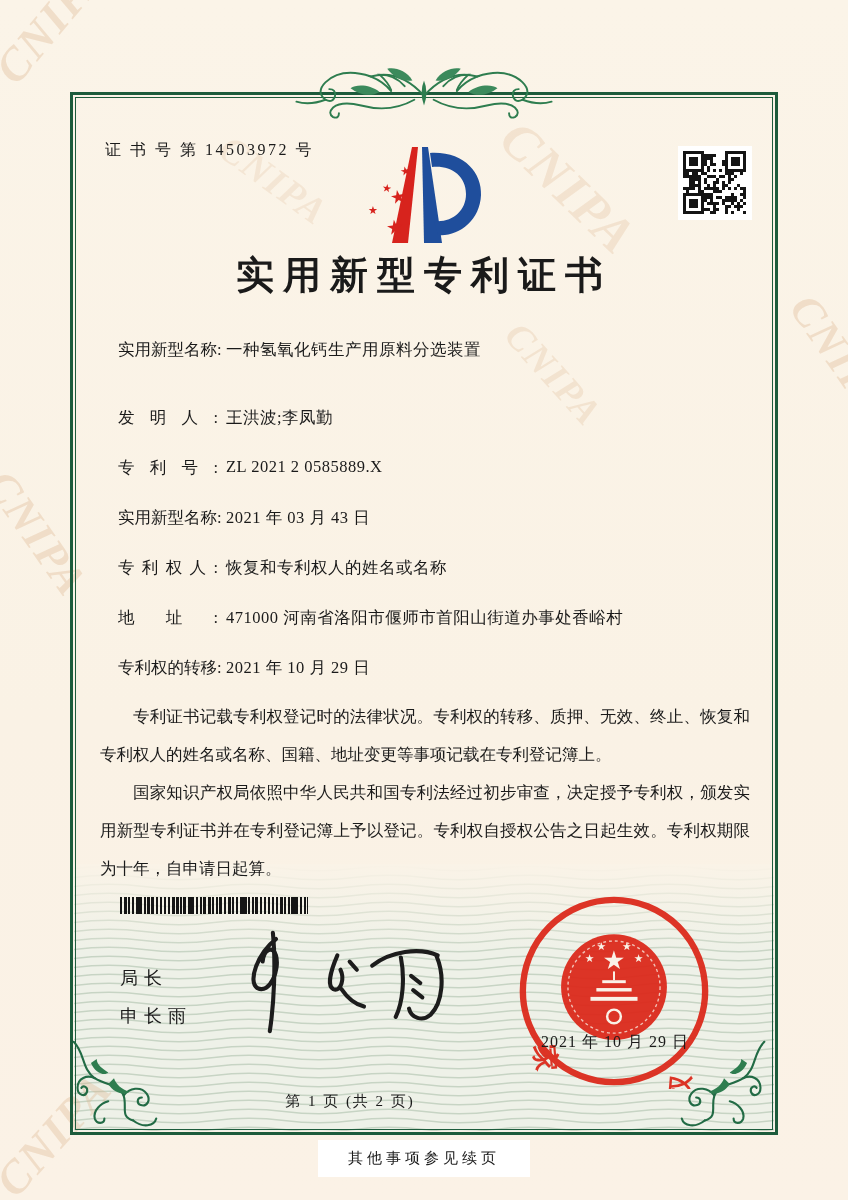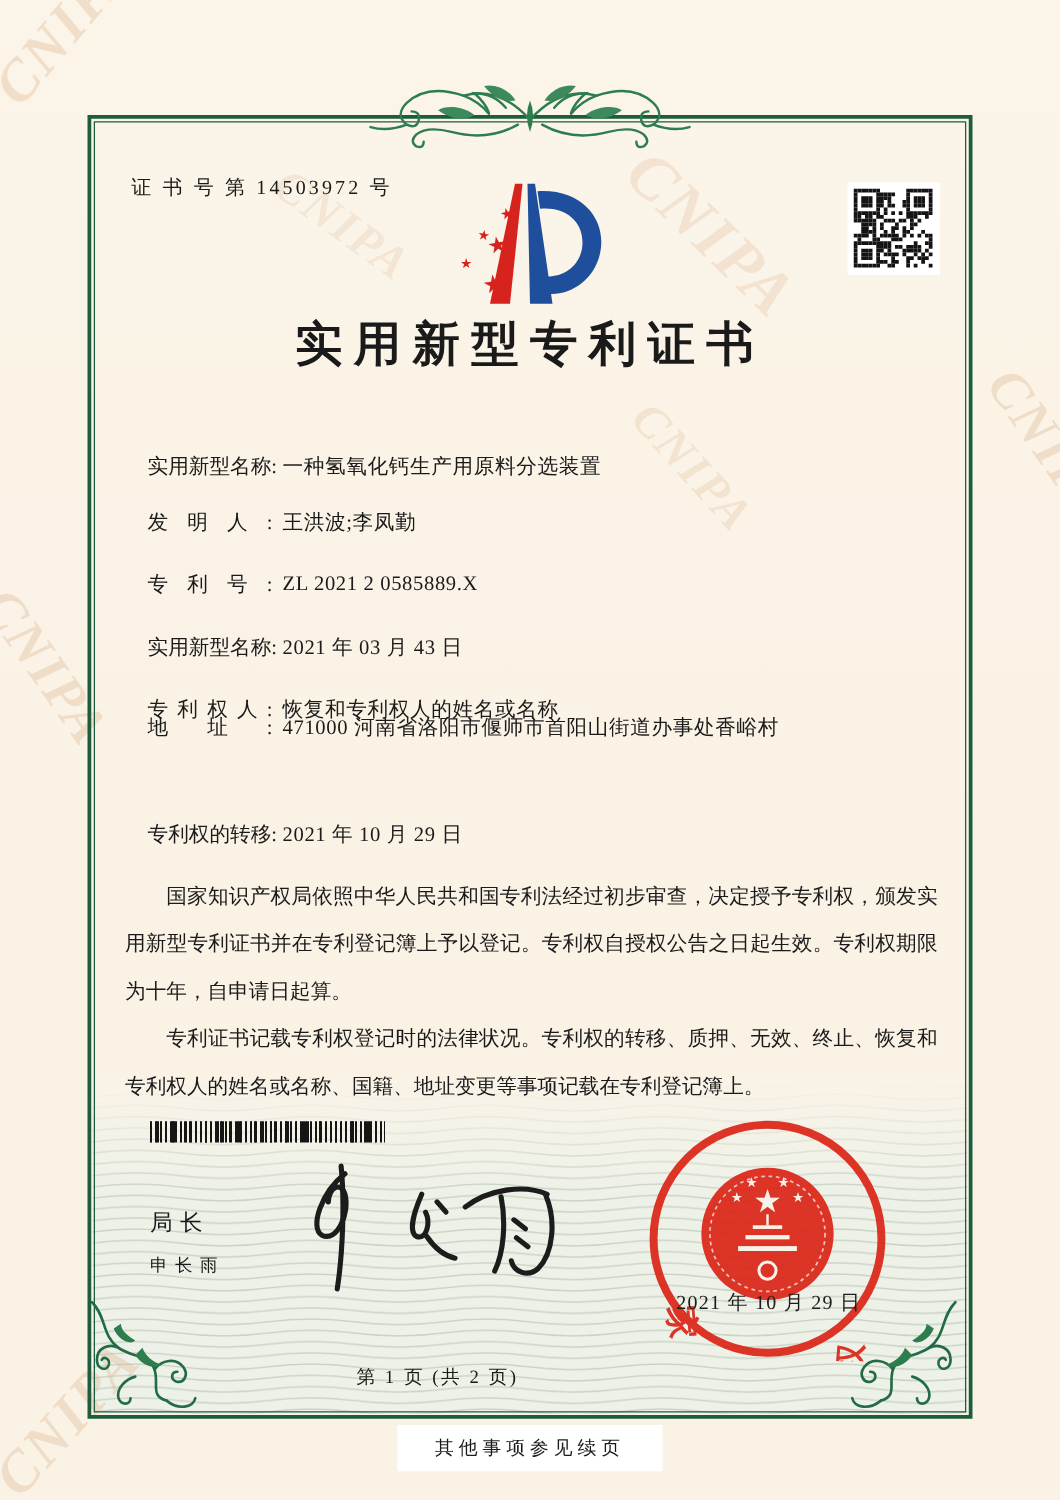"实用新型名称: 一种氢氧化钙生产用原料分选装置" div.row { top: 362px -> 339px }
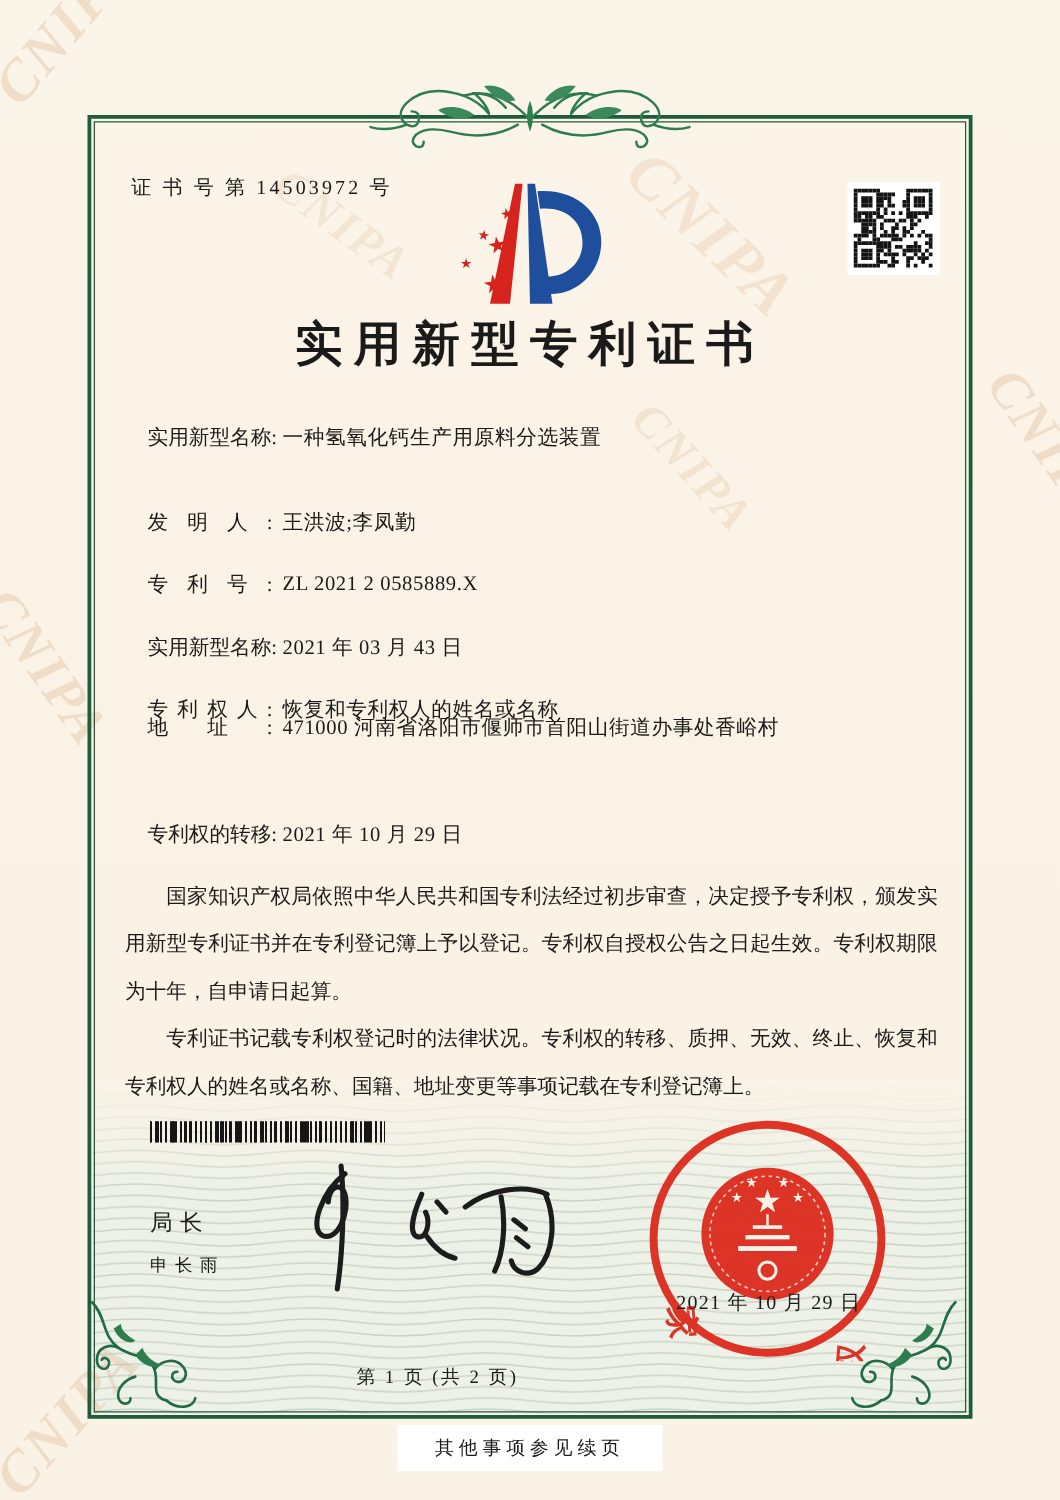"地址: 471000 河南省洛阳市偃师市首阳山街道办事处香峪村" div.row { top: 571px -> 607px }
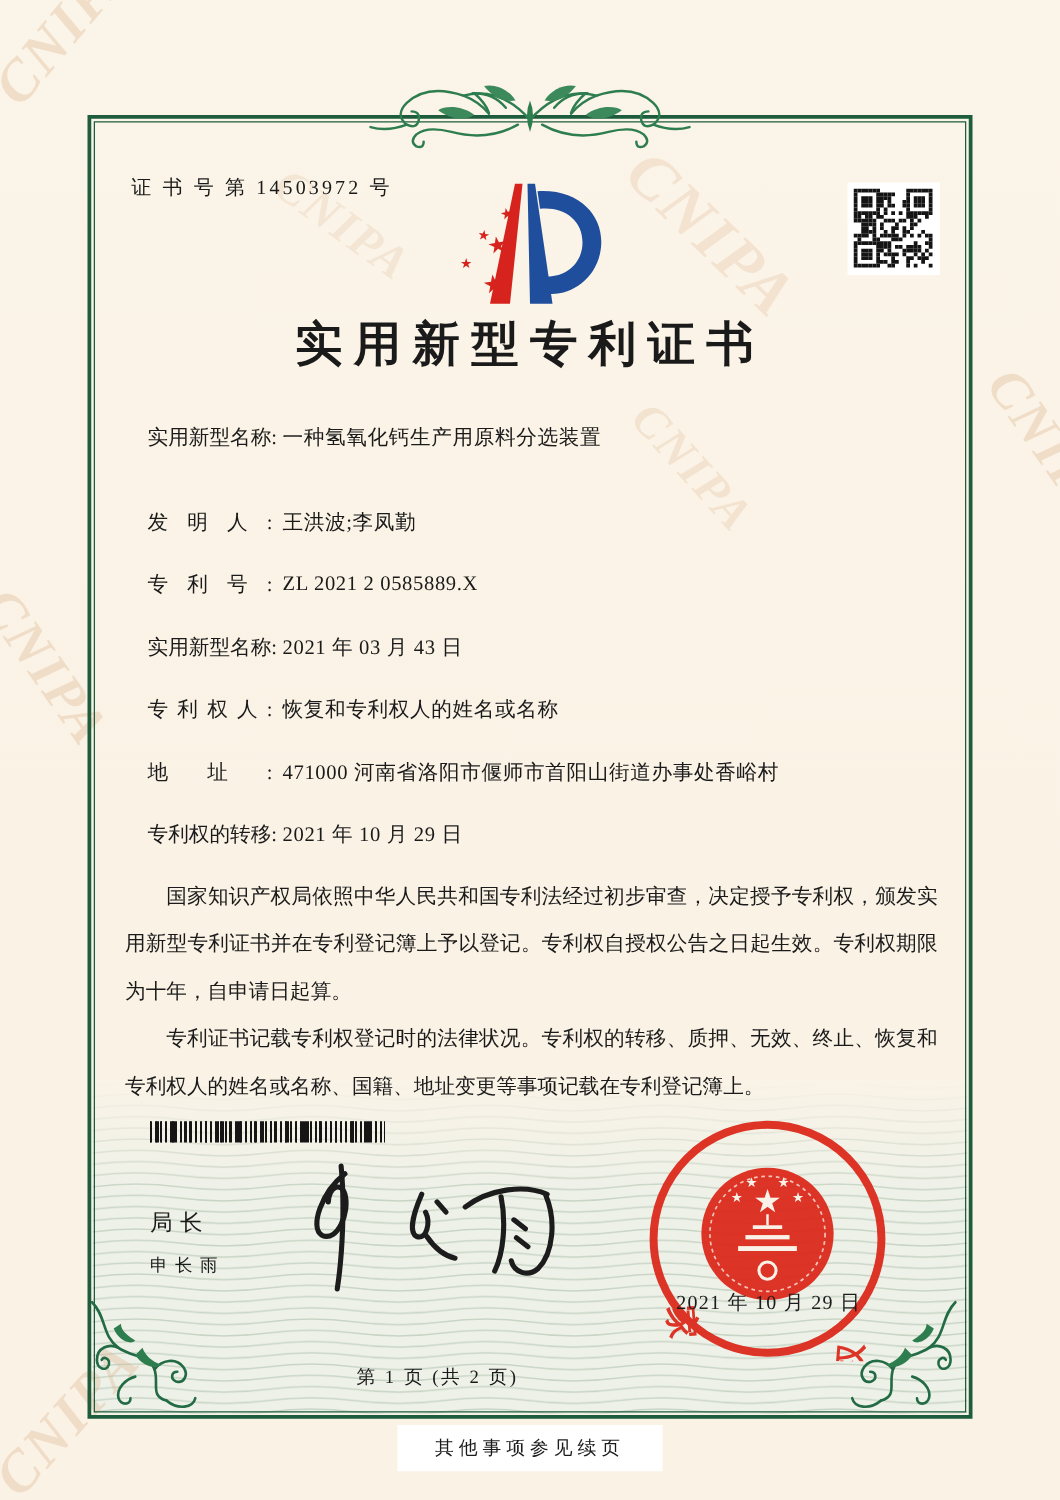"国家知识产权局依照中华人民共和国专利法经过初步审查，决定授予专利权，颁发实用新型" p { order: before "专利证书记载专利权登记时的法律状况。专利权的转移、质押、无效、终止、恢复和专利权" -> after "专利证书记载专利权登记时的法律状况。专利权的转移、质押、无效、终止、恢复和专利权" }
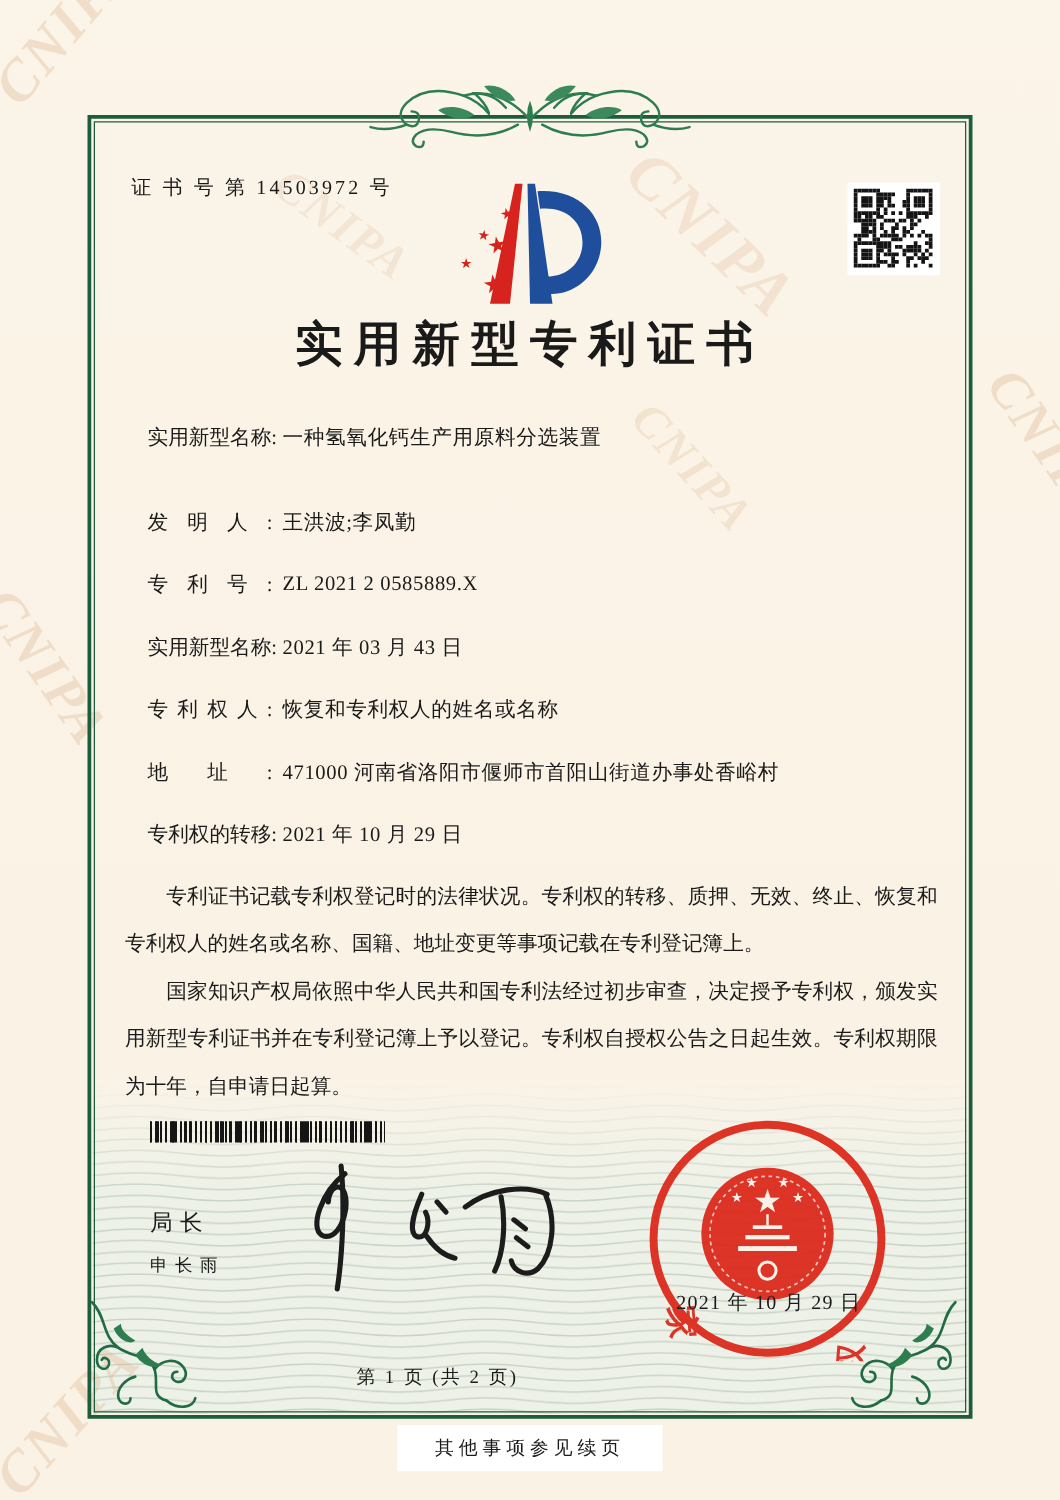"申长雨" .signer-name { font-size: 14px -> 18px }
